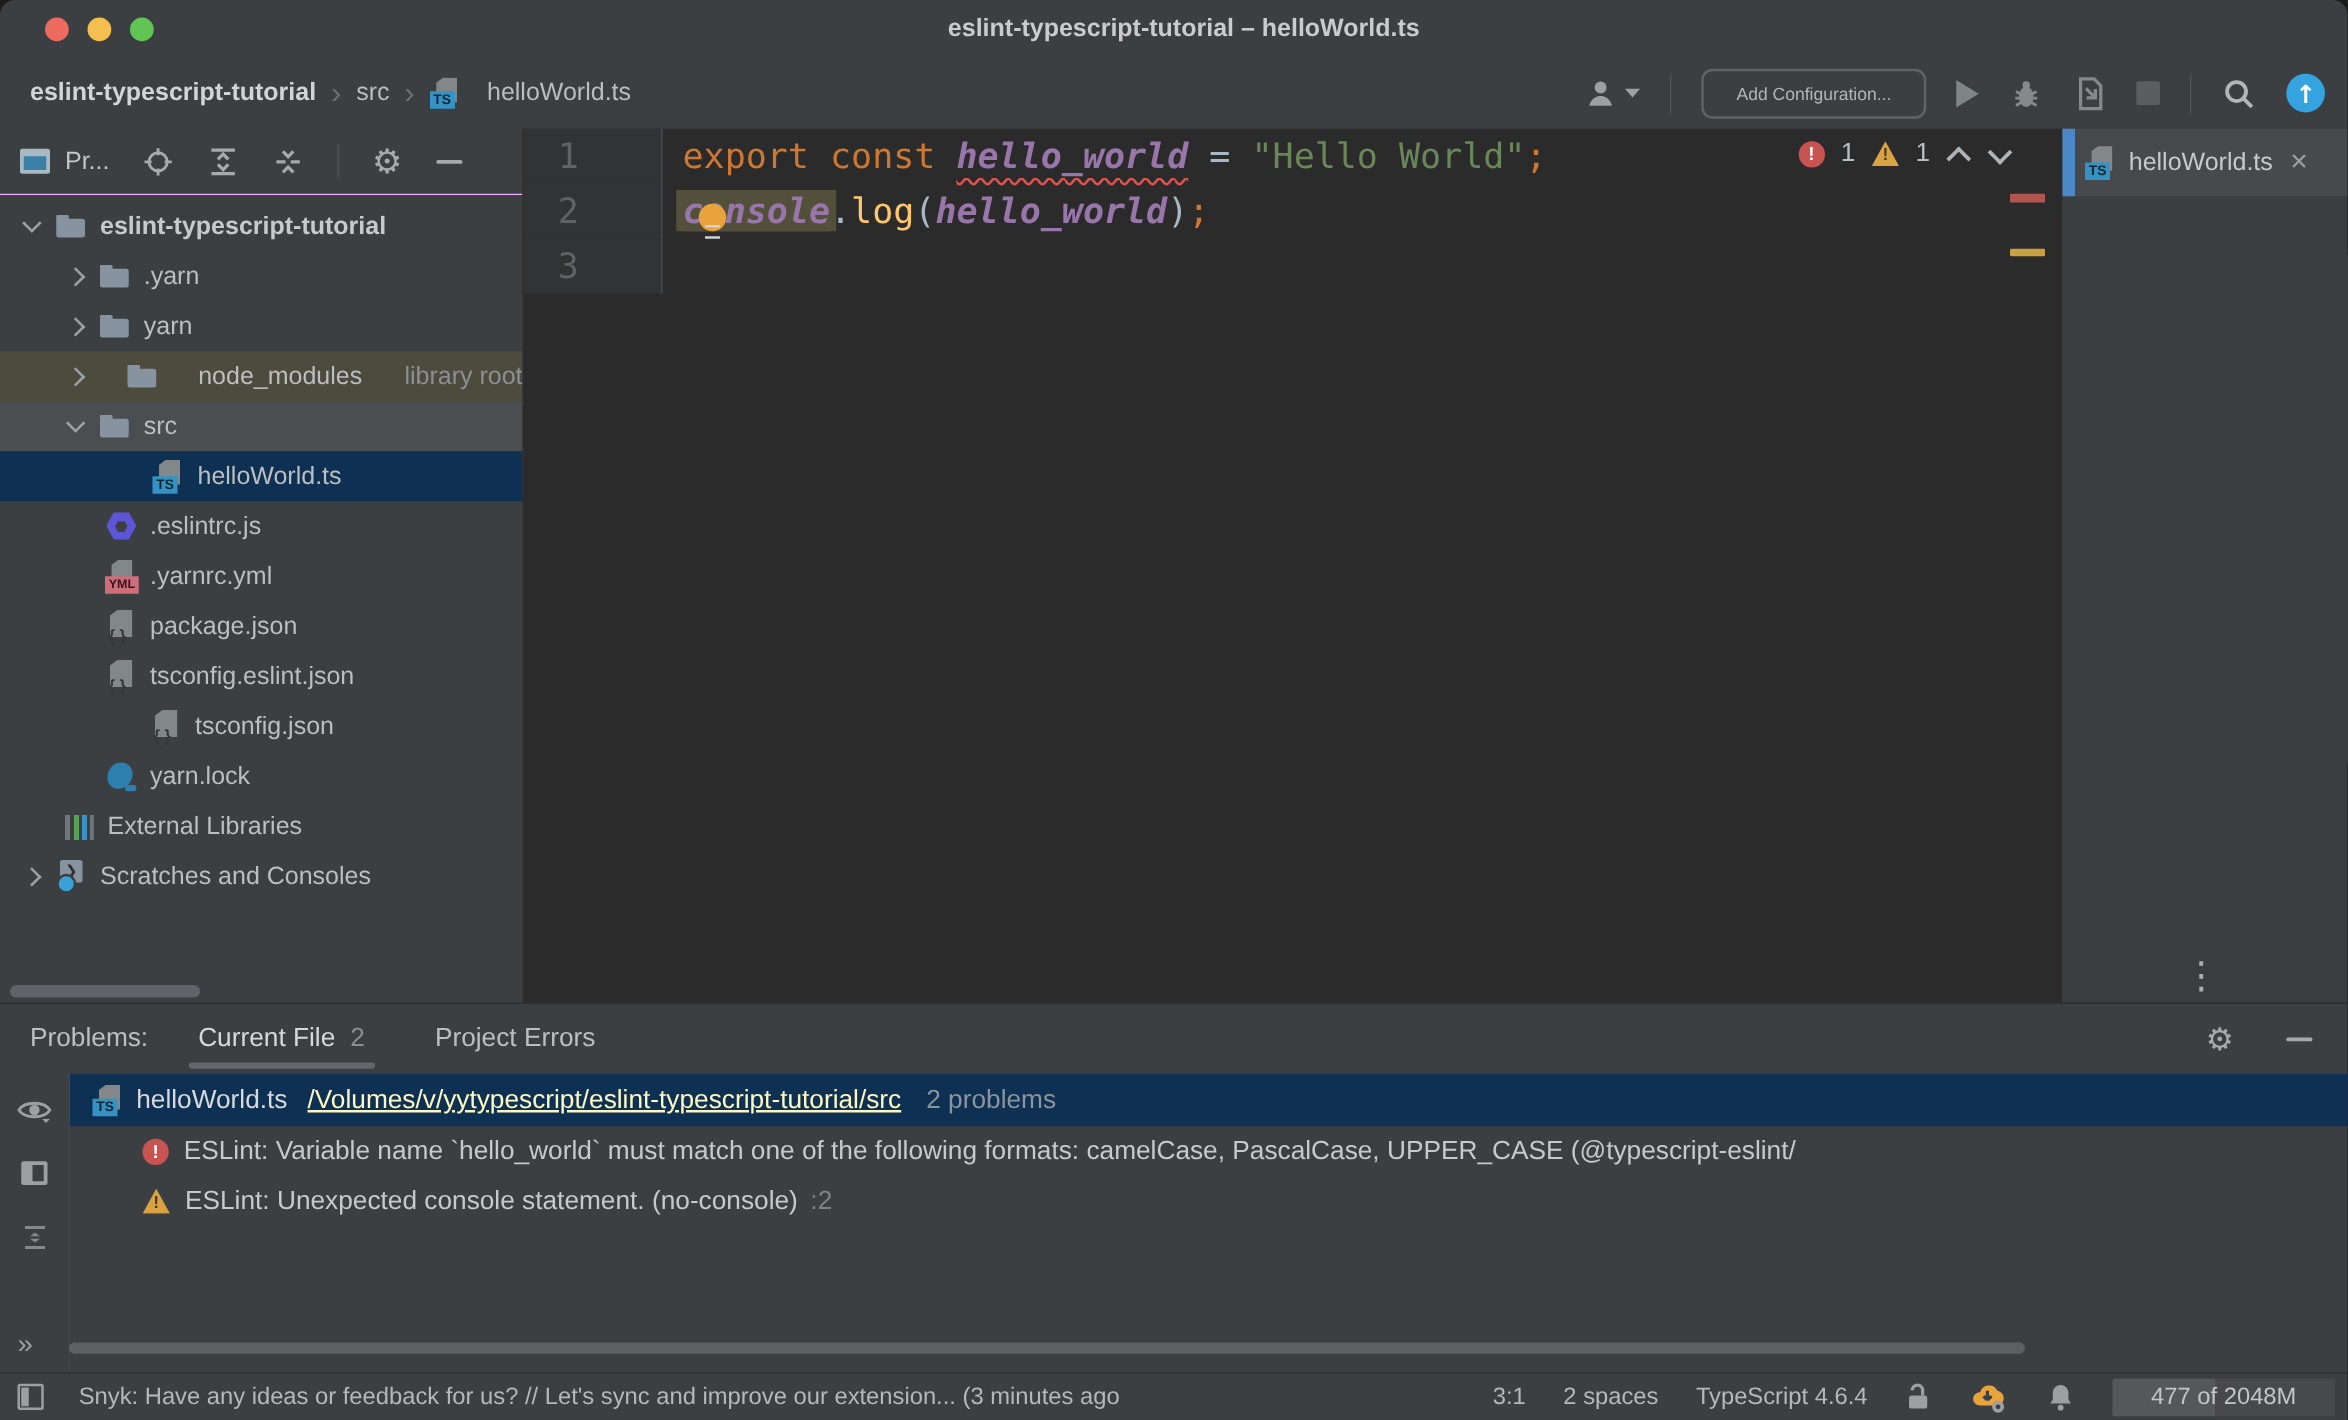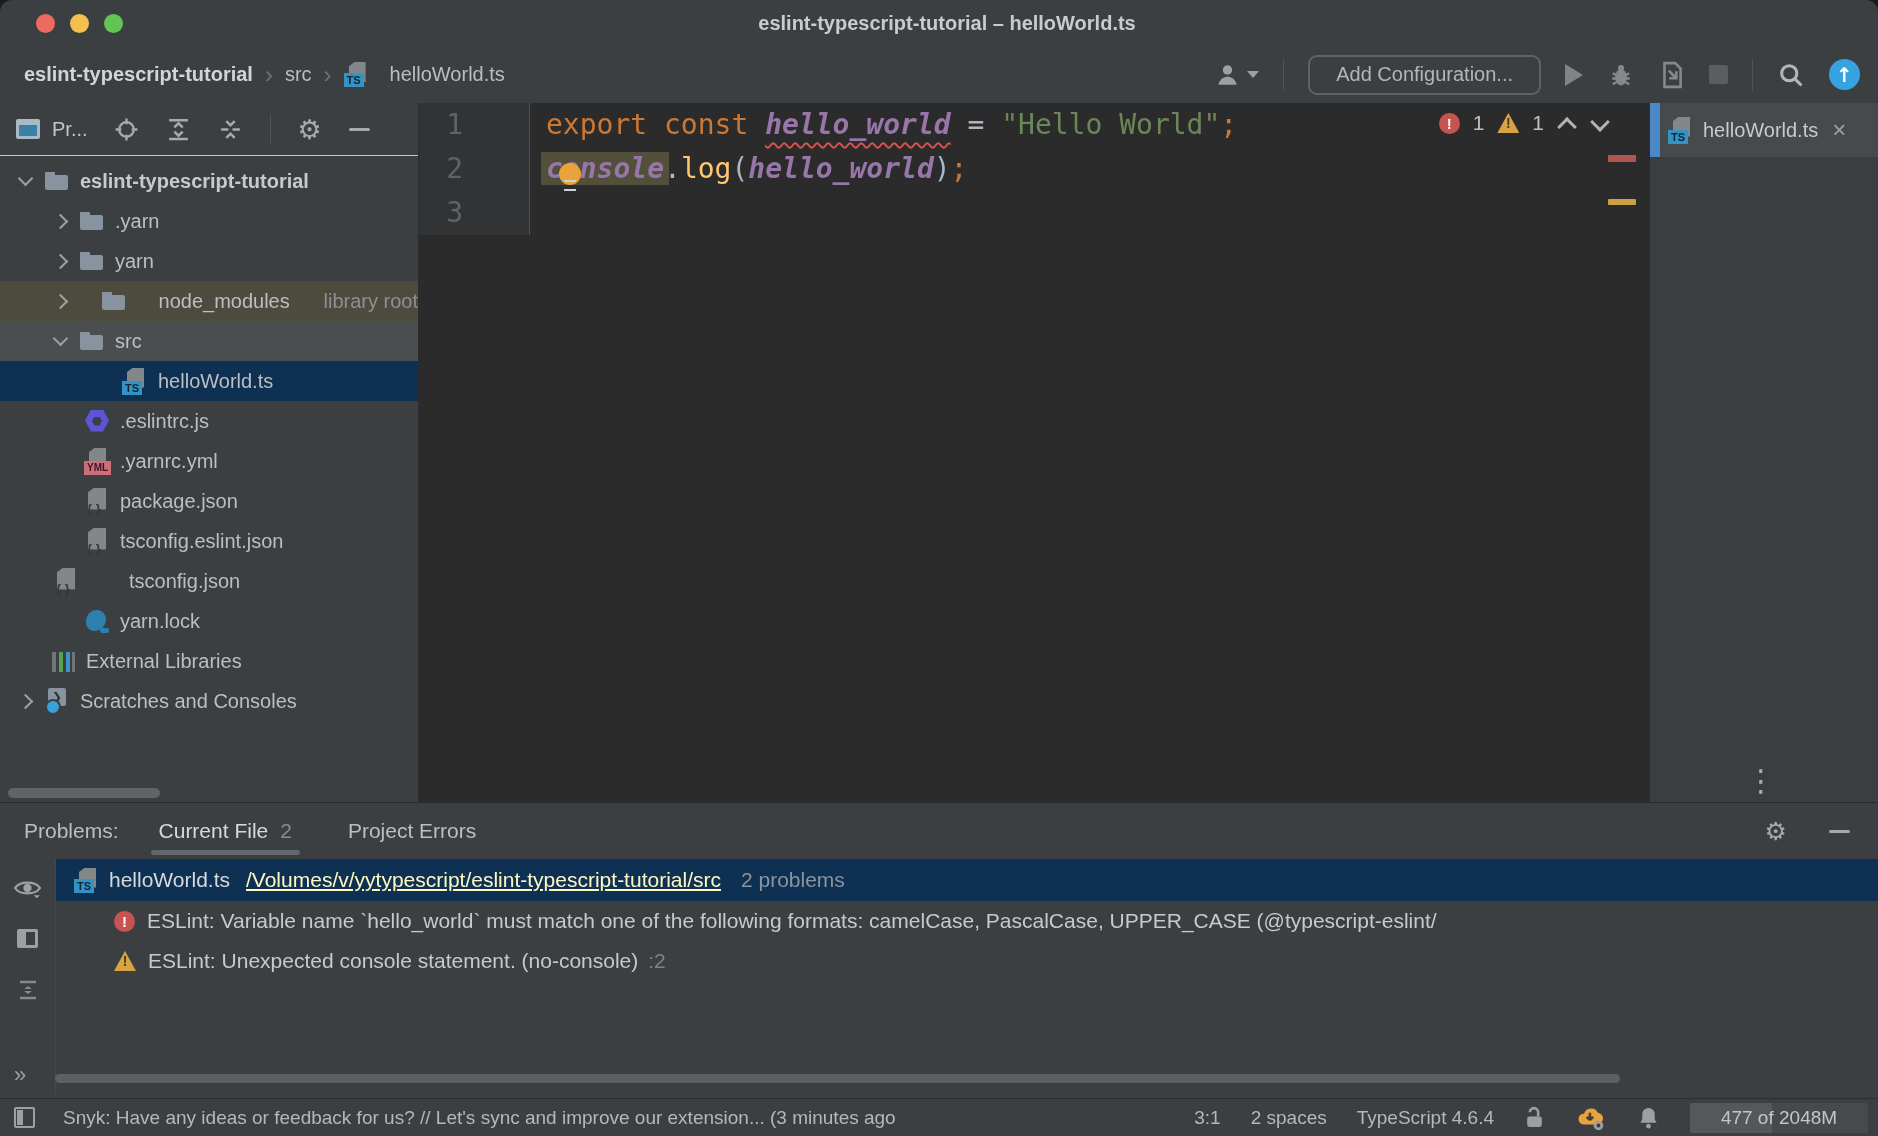"Add Configuration..." .btn-outline { font-size: 20px -> 14px }
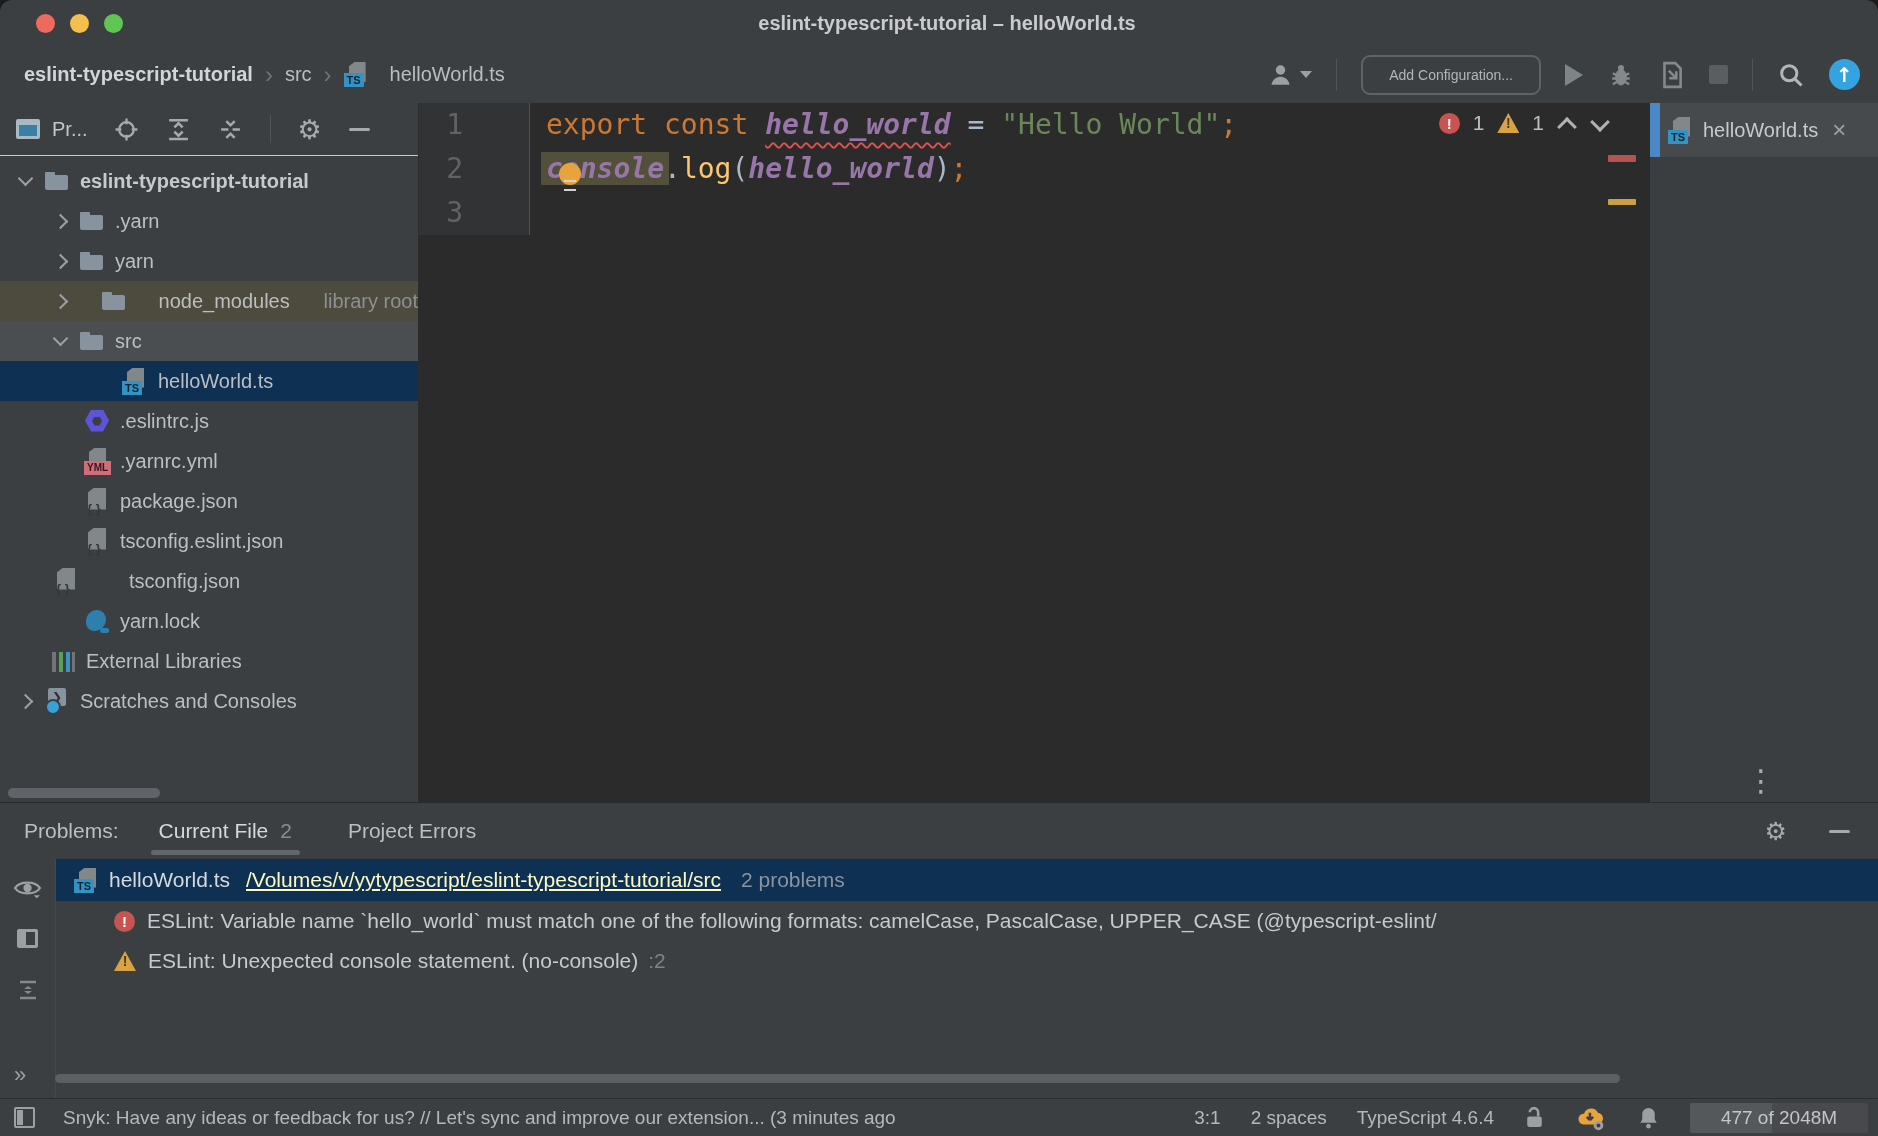"tsconfig.json" div.trow { gap: 40px -> none; padding-left: 53px -> 120px }
